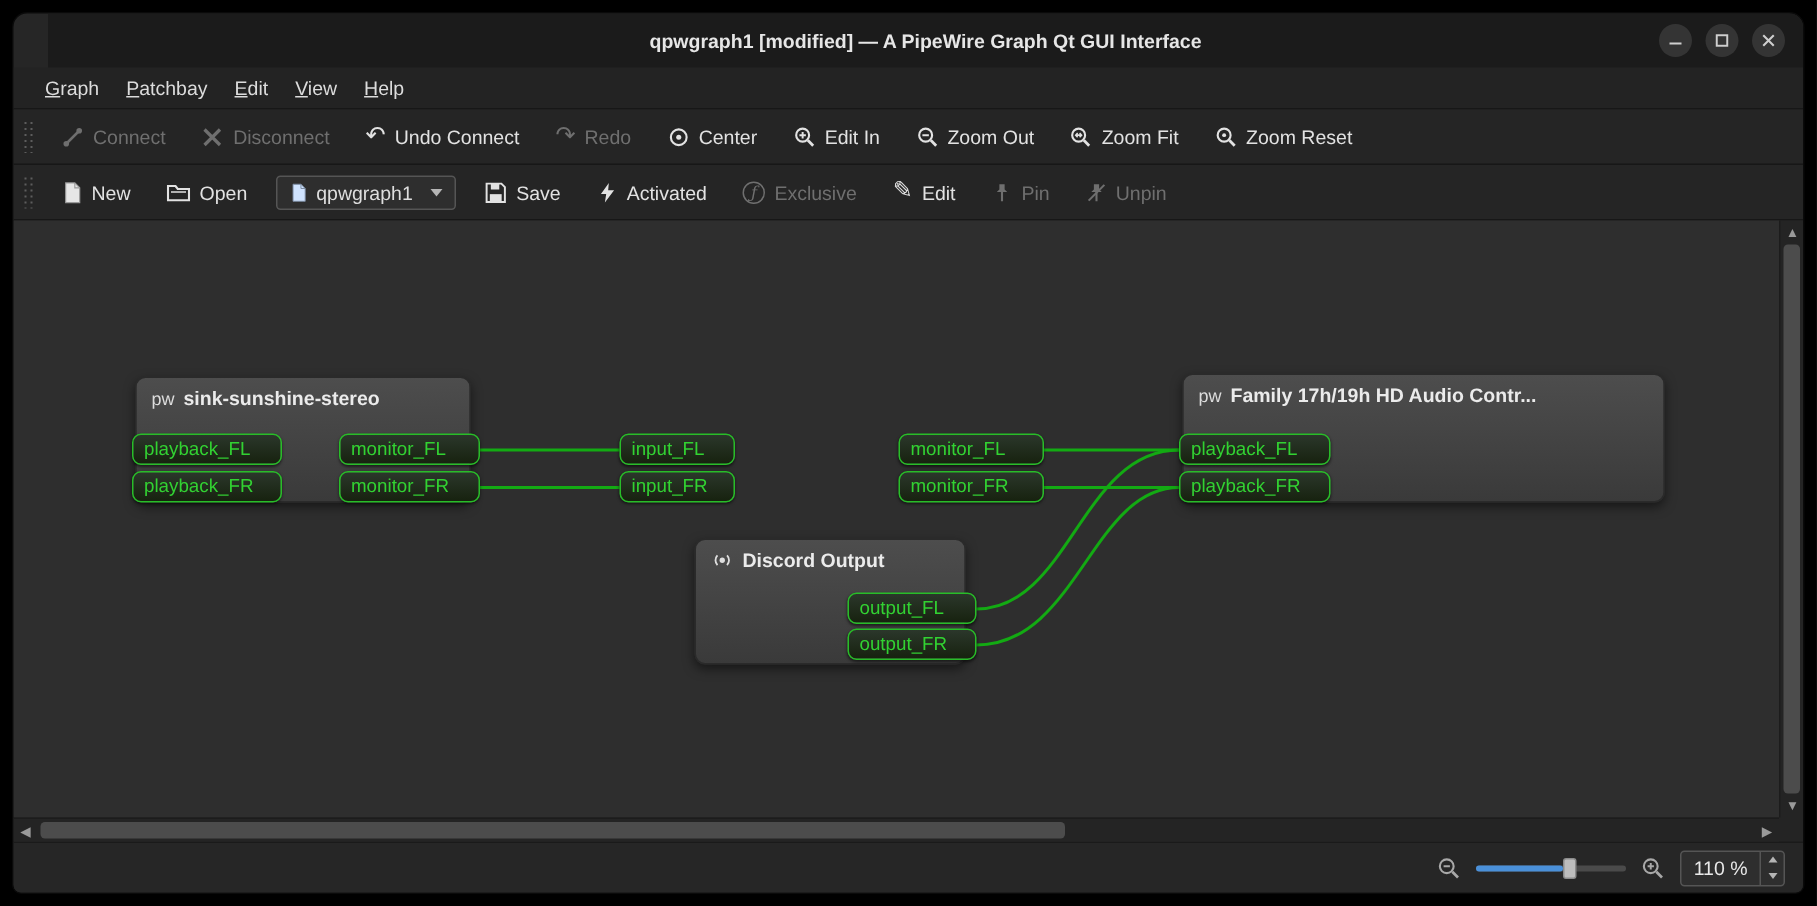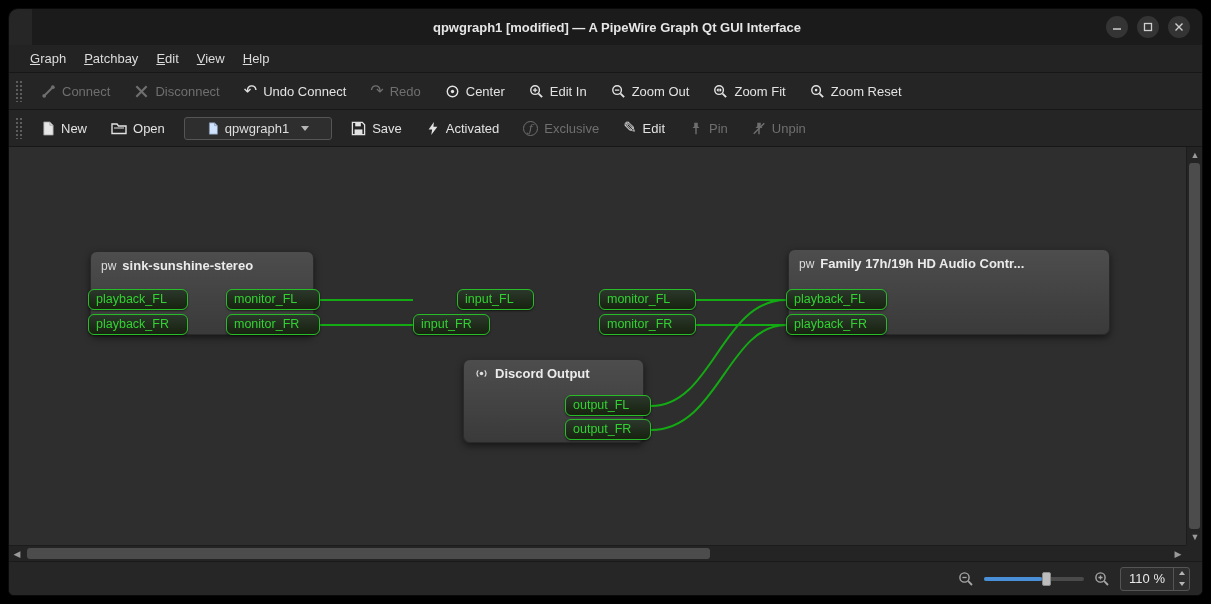"qpwgraph1" .combo { padding: 3px 22px -> 3px 8px }
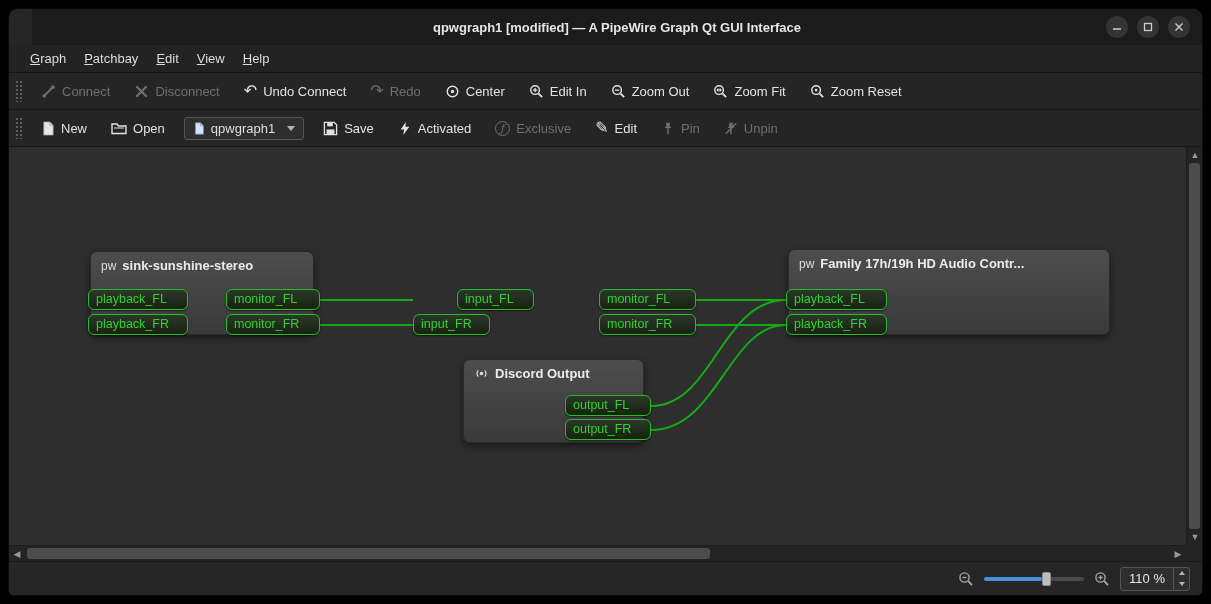"input_FL" div.port { margin-left: 44px -> none }
